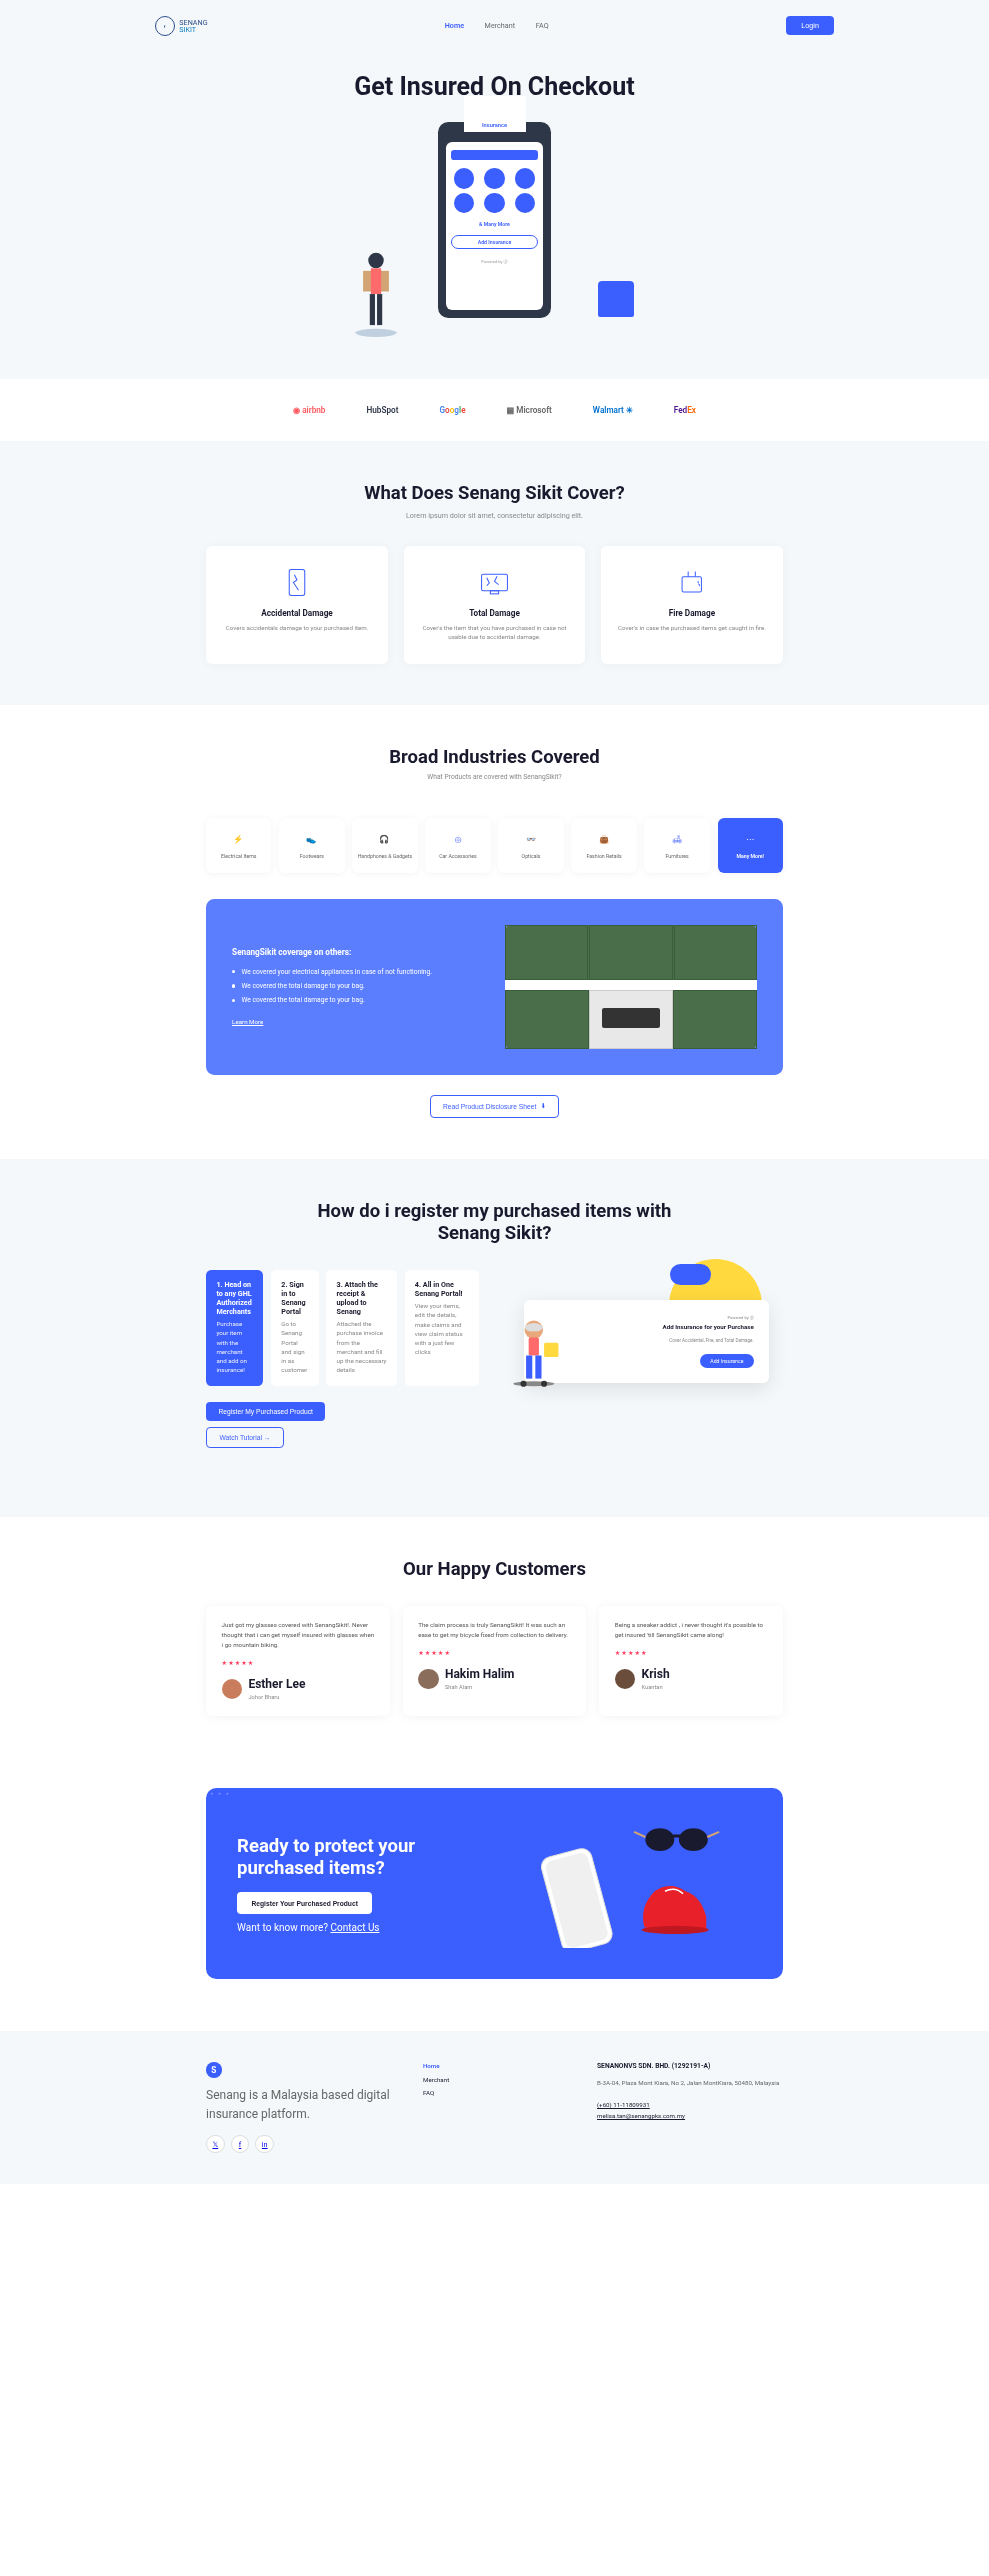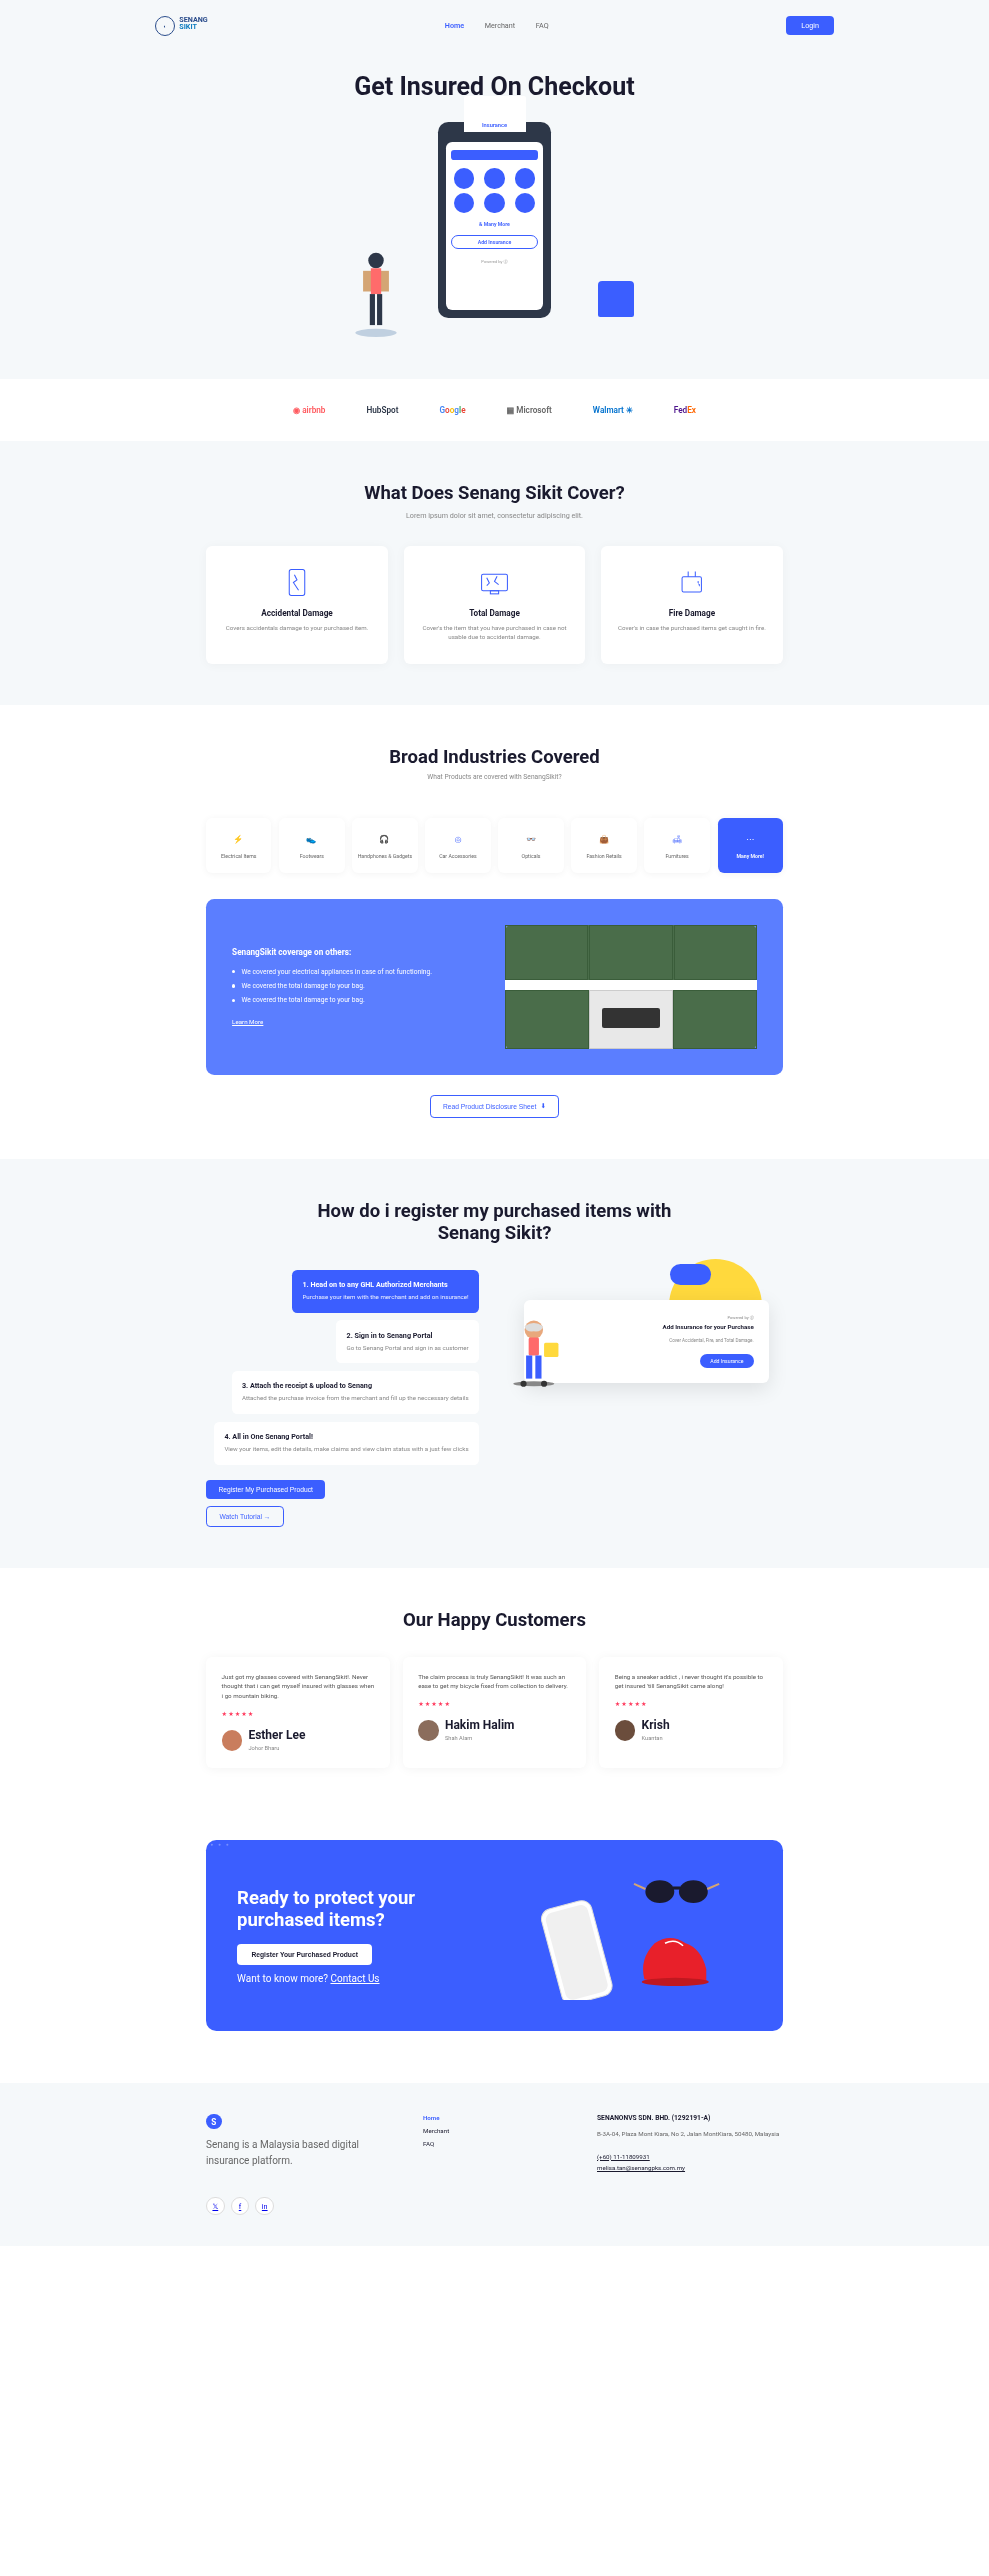"SENANG" .logo { align-items: none -> center; font-weight: 700 -> 400 }
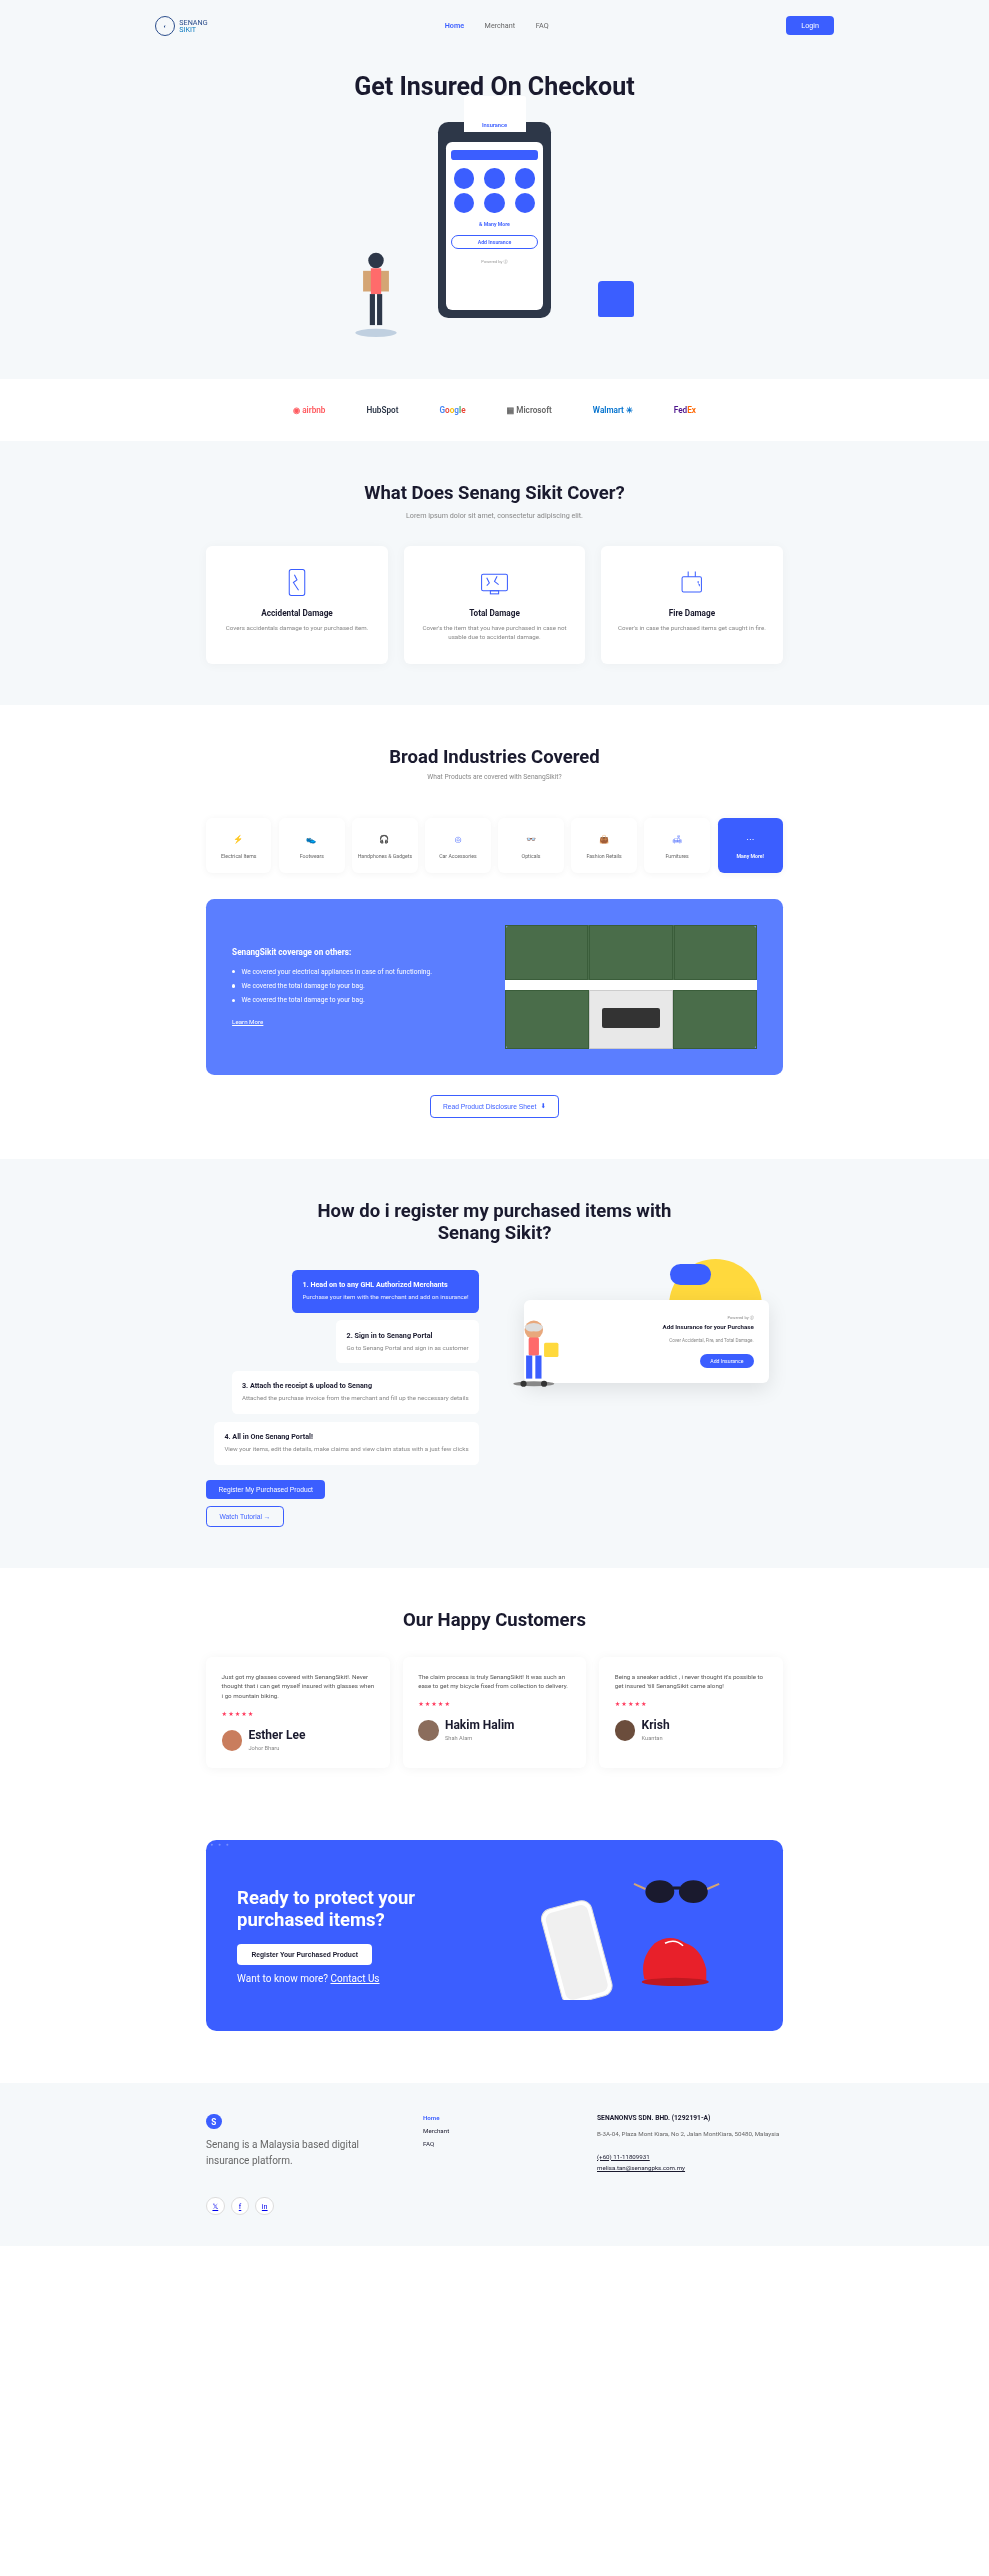"1. Head on to any" .reg-steps { align-items: flex-end -> none; flex-direction: column -> row }
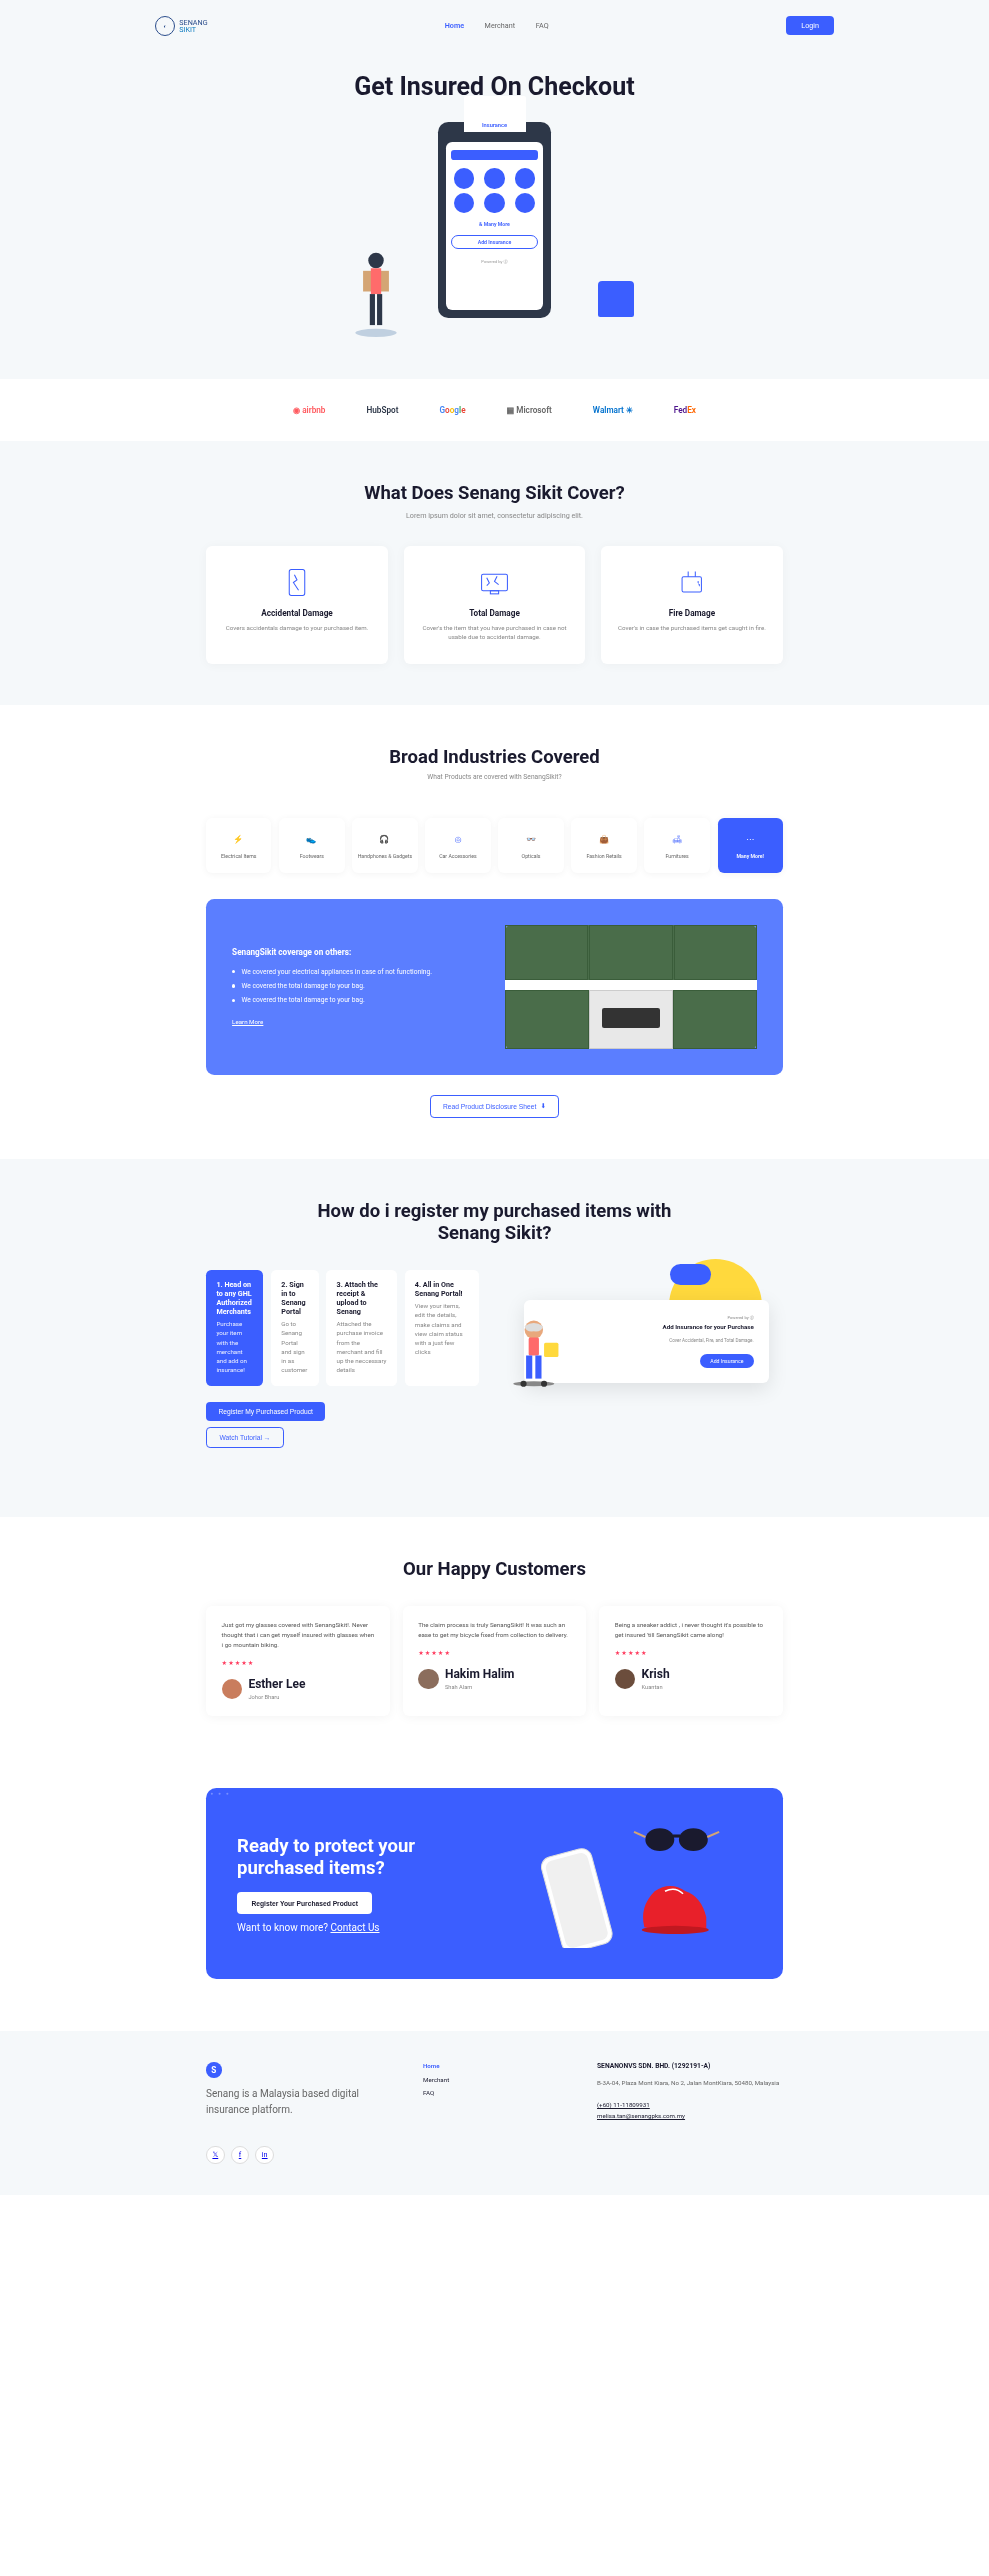"Senang is a Malaysia based" .footer-col p { font-size: 10px -> 12px; margin-bottom: 28px -> 11px }
